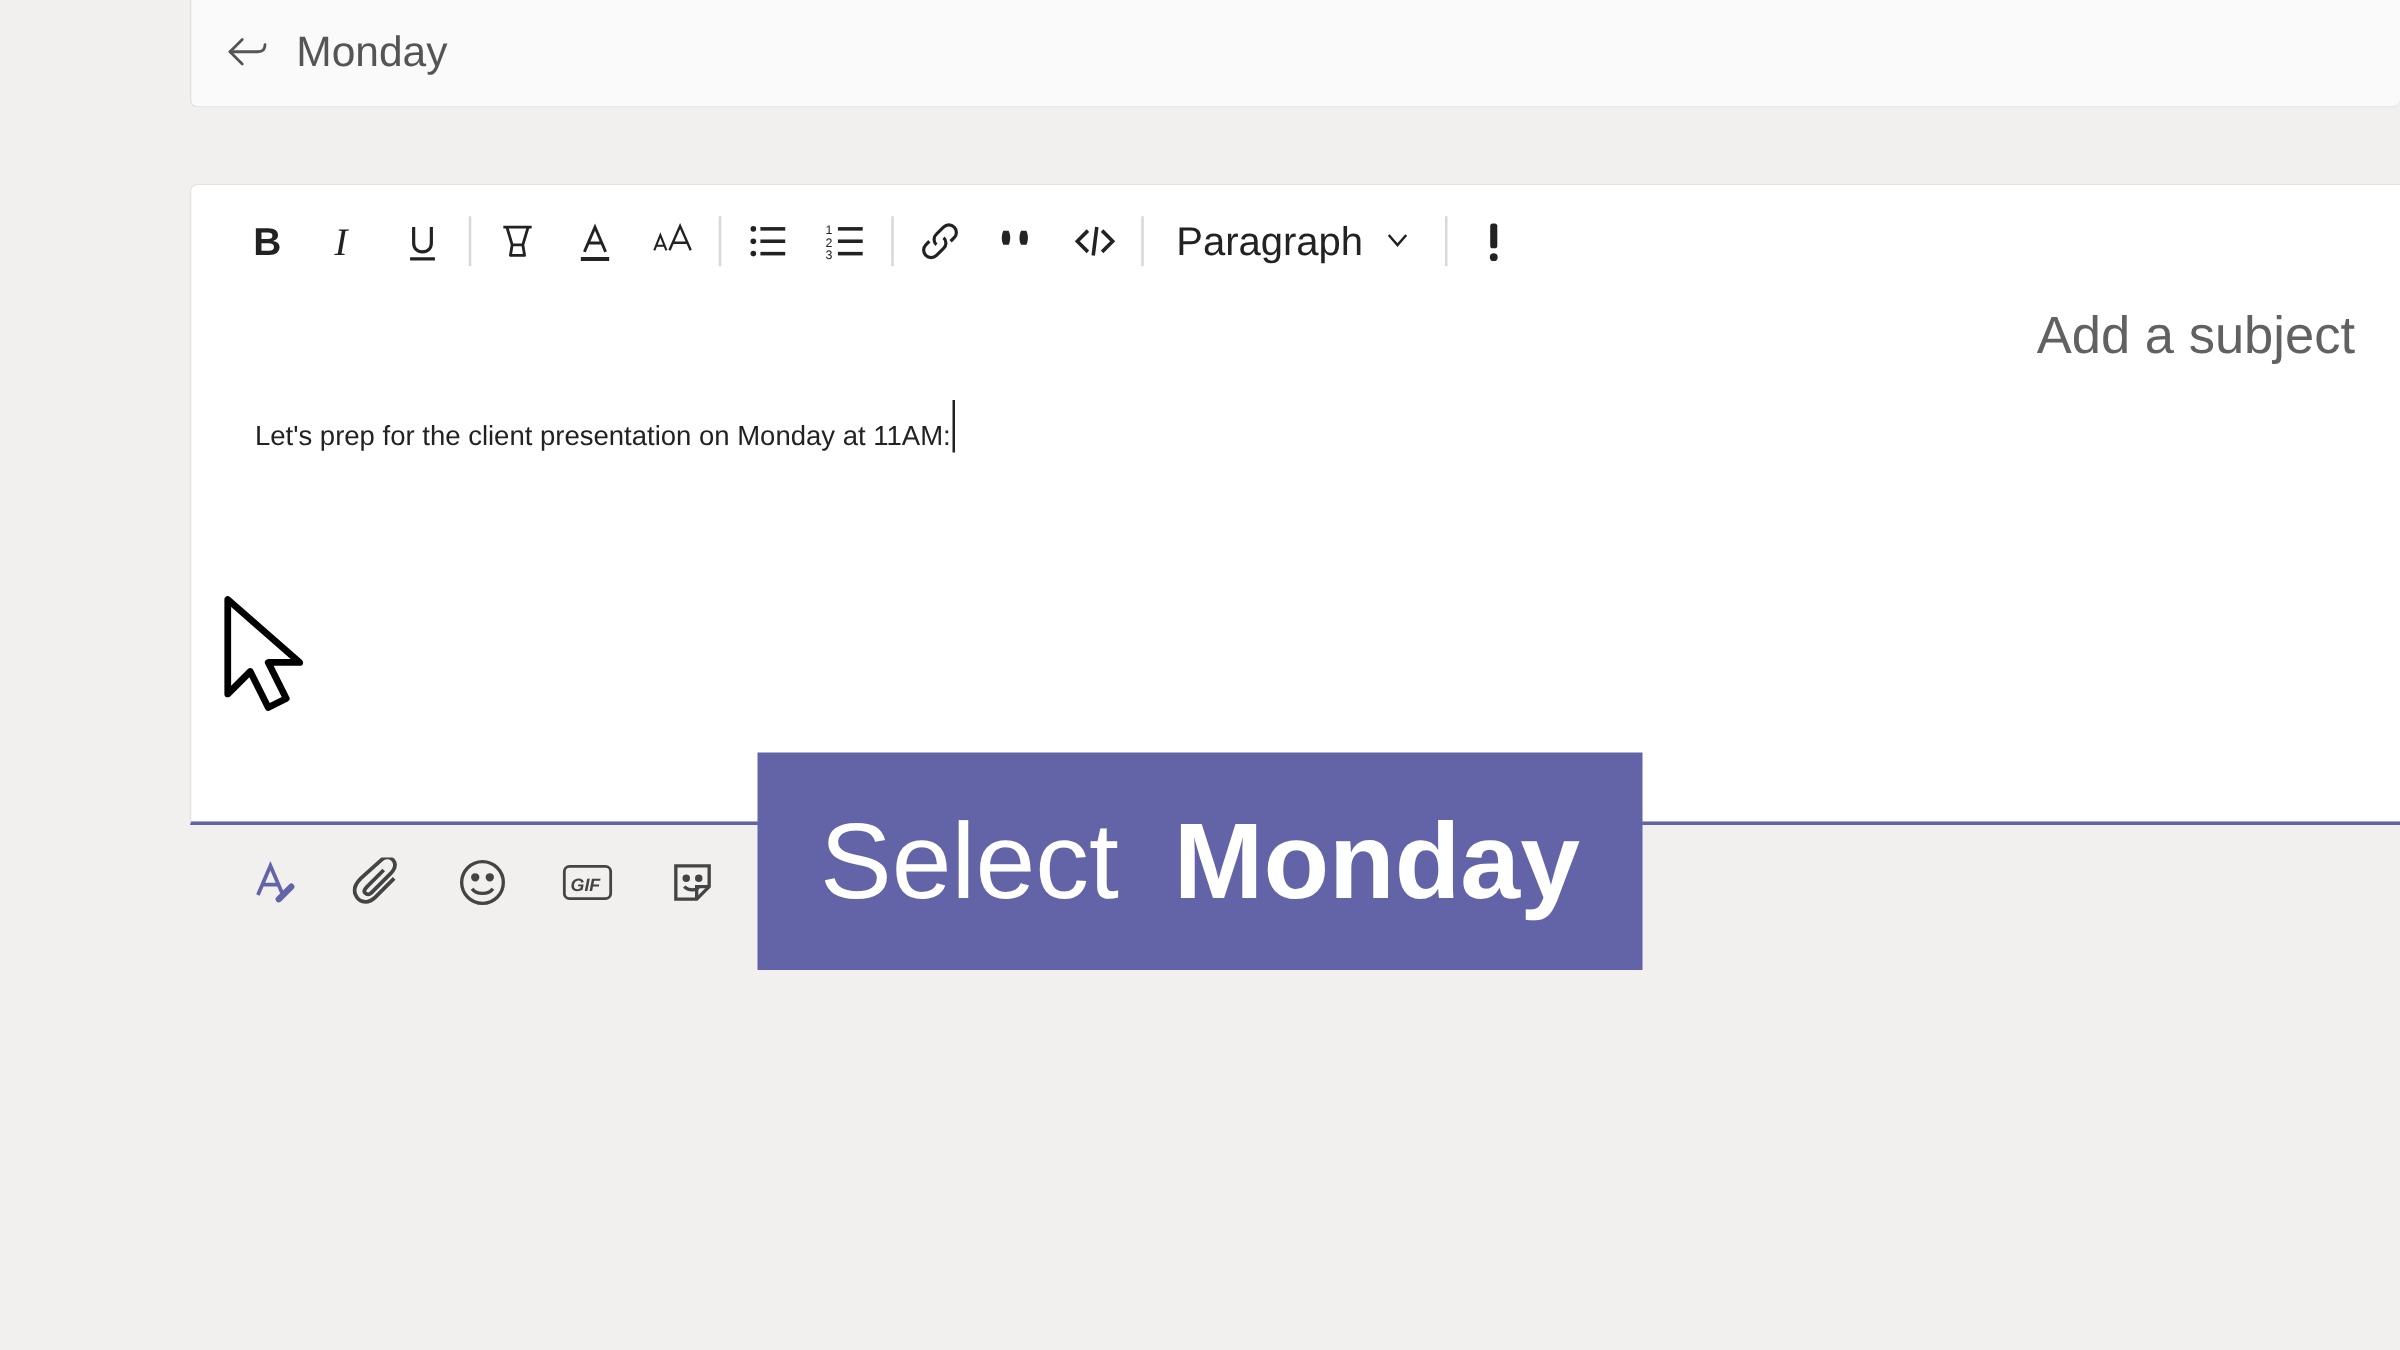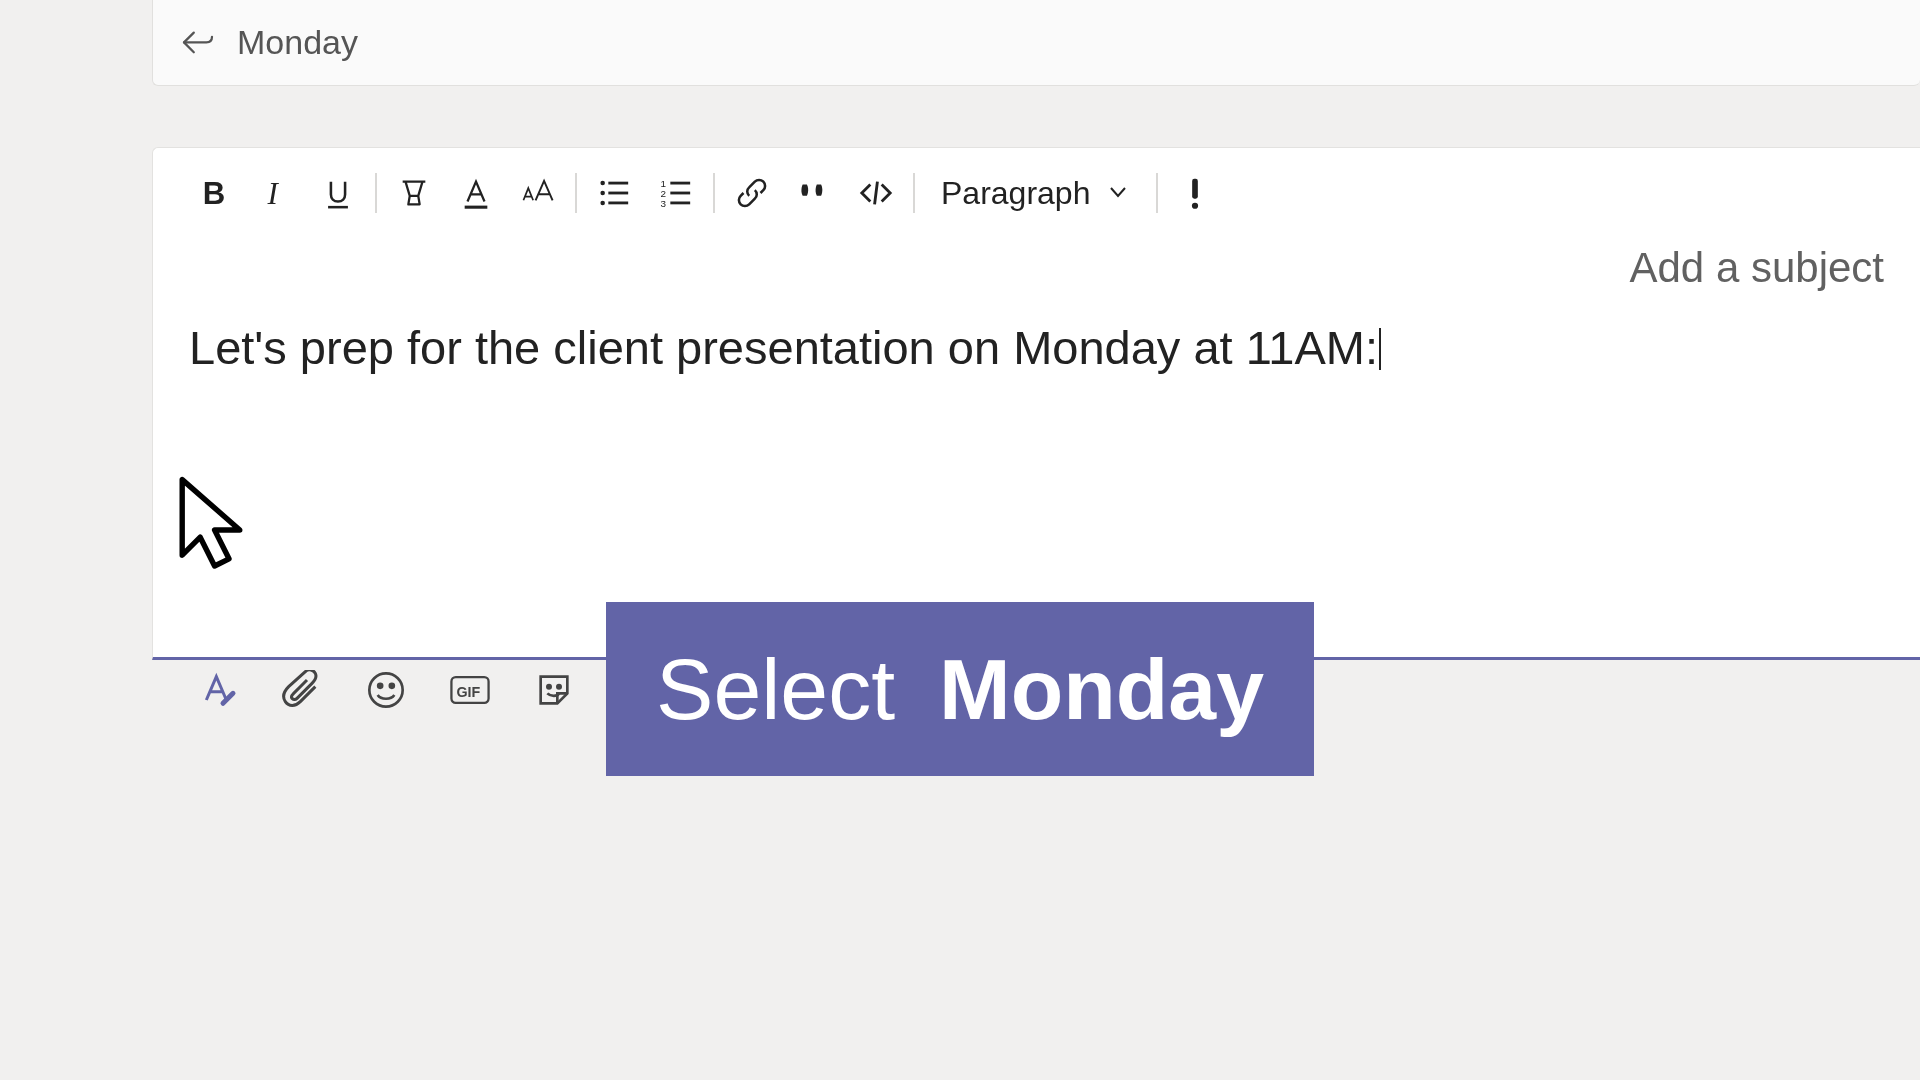"Let's prep for the client" .body-text { font-size: 47px -> 22px; margin-left: none -> 15px }
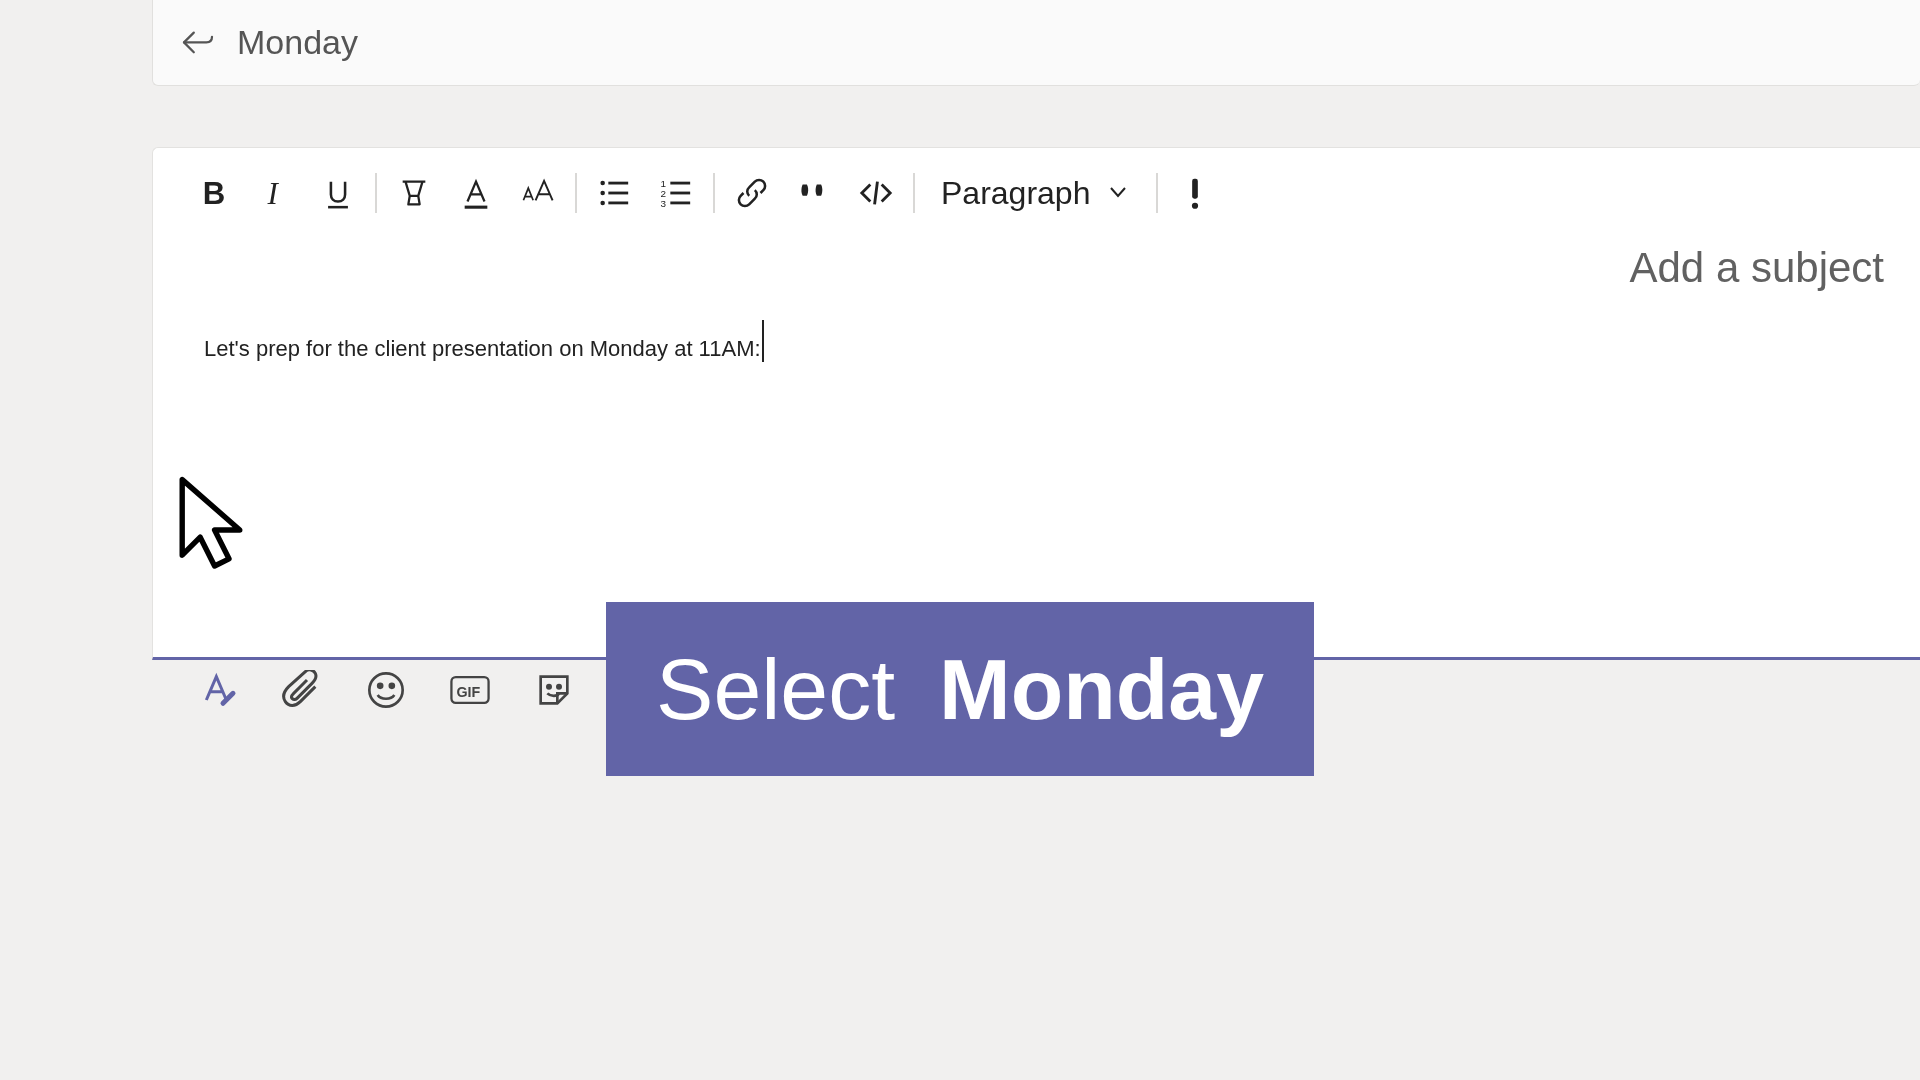"GIF" .bottom-toolbar { align-items: flex-start -> center; font-style: none -> italic }
